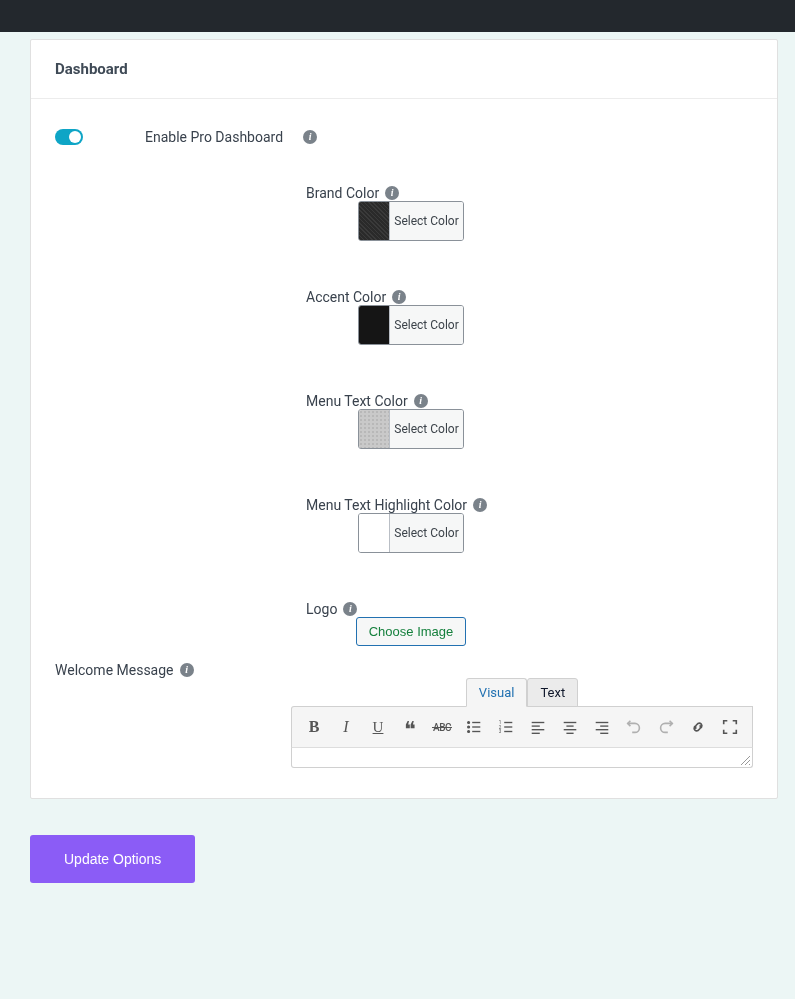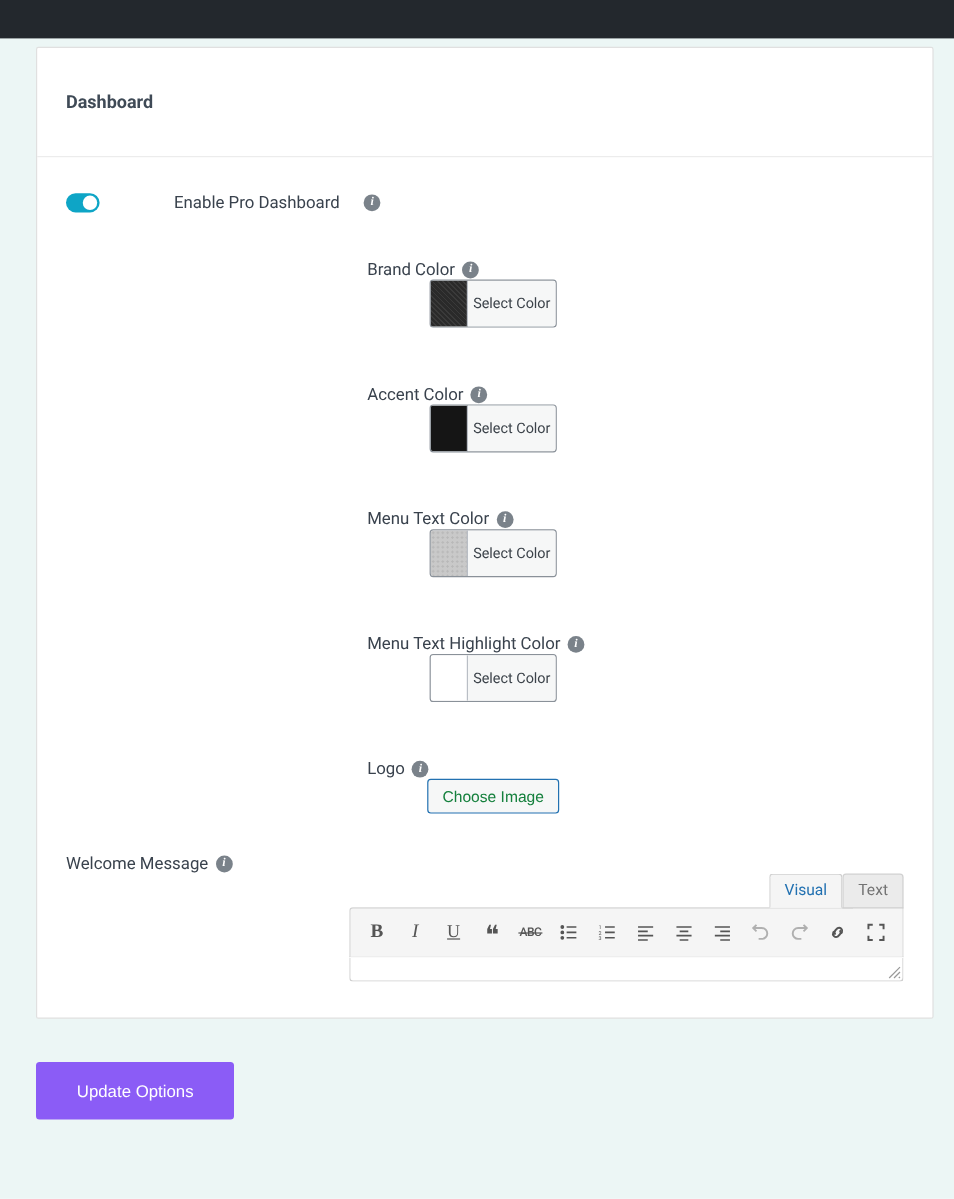"Dashboard" .panel-header { padding: 36px 24px -> 20px 24px }
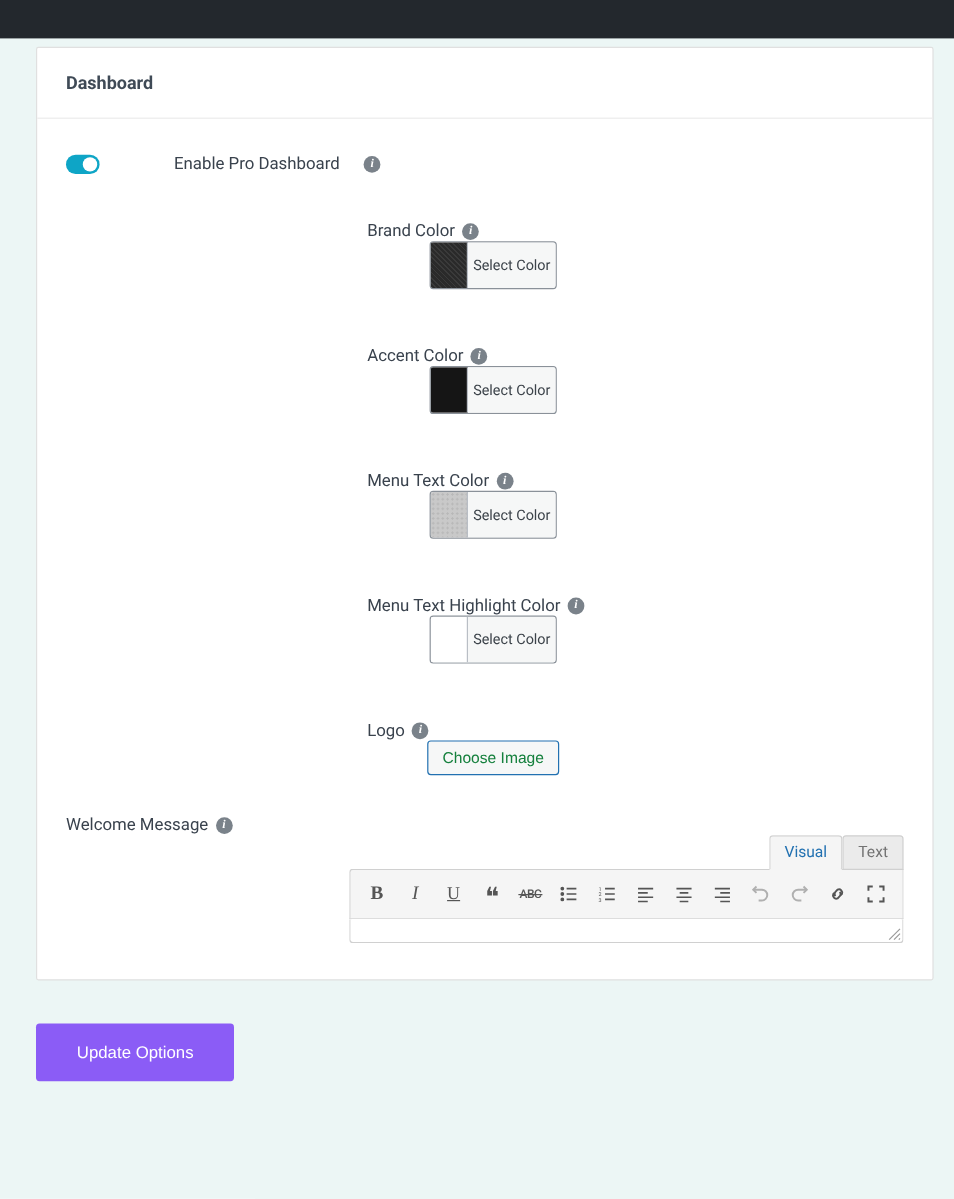"Logo" div.form-row { margin-bottom: 34px -> 16px }
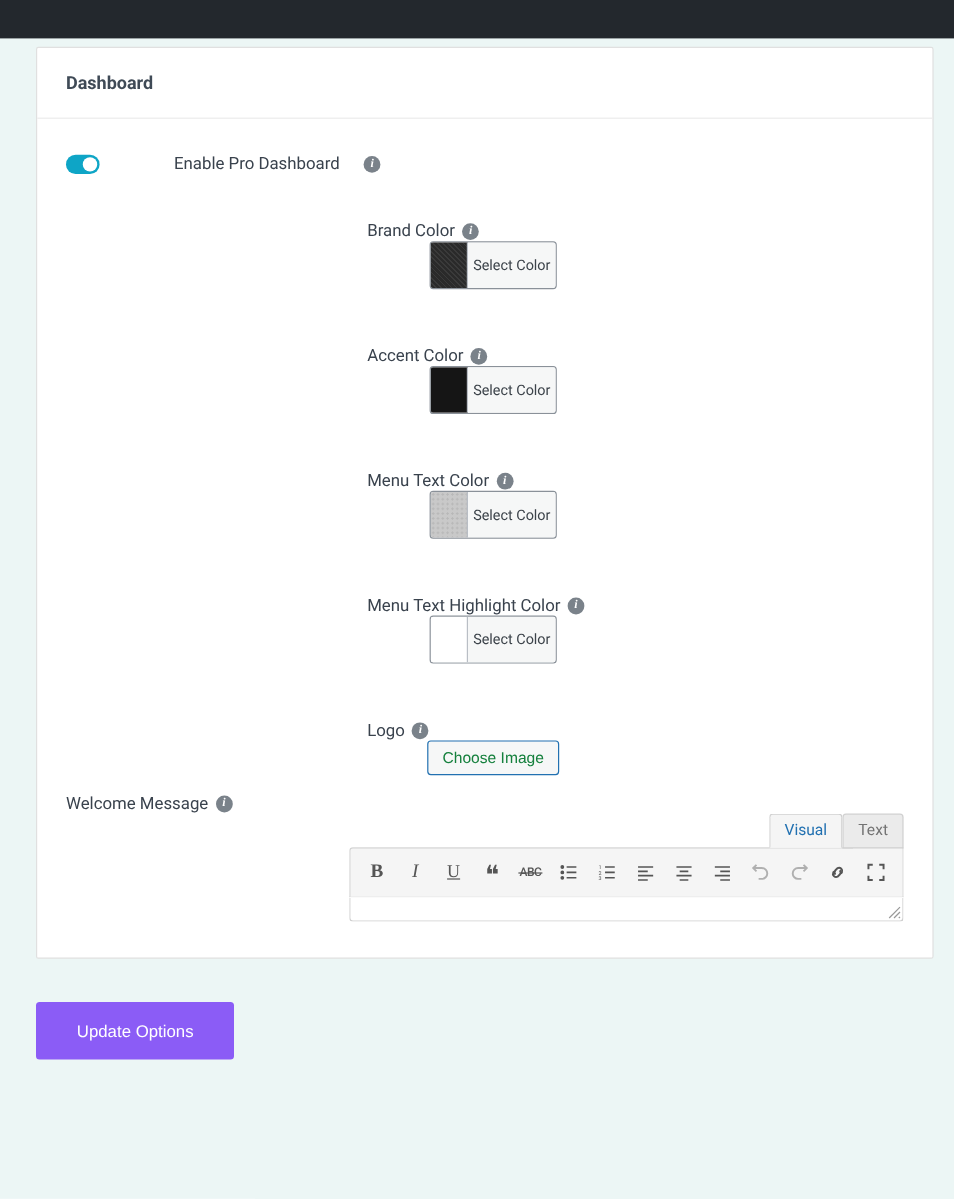"Visual" .editor-tabs { justify-content: flex-end -> center }
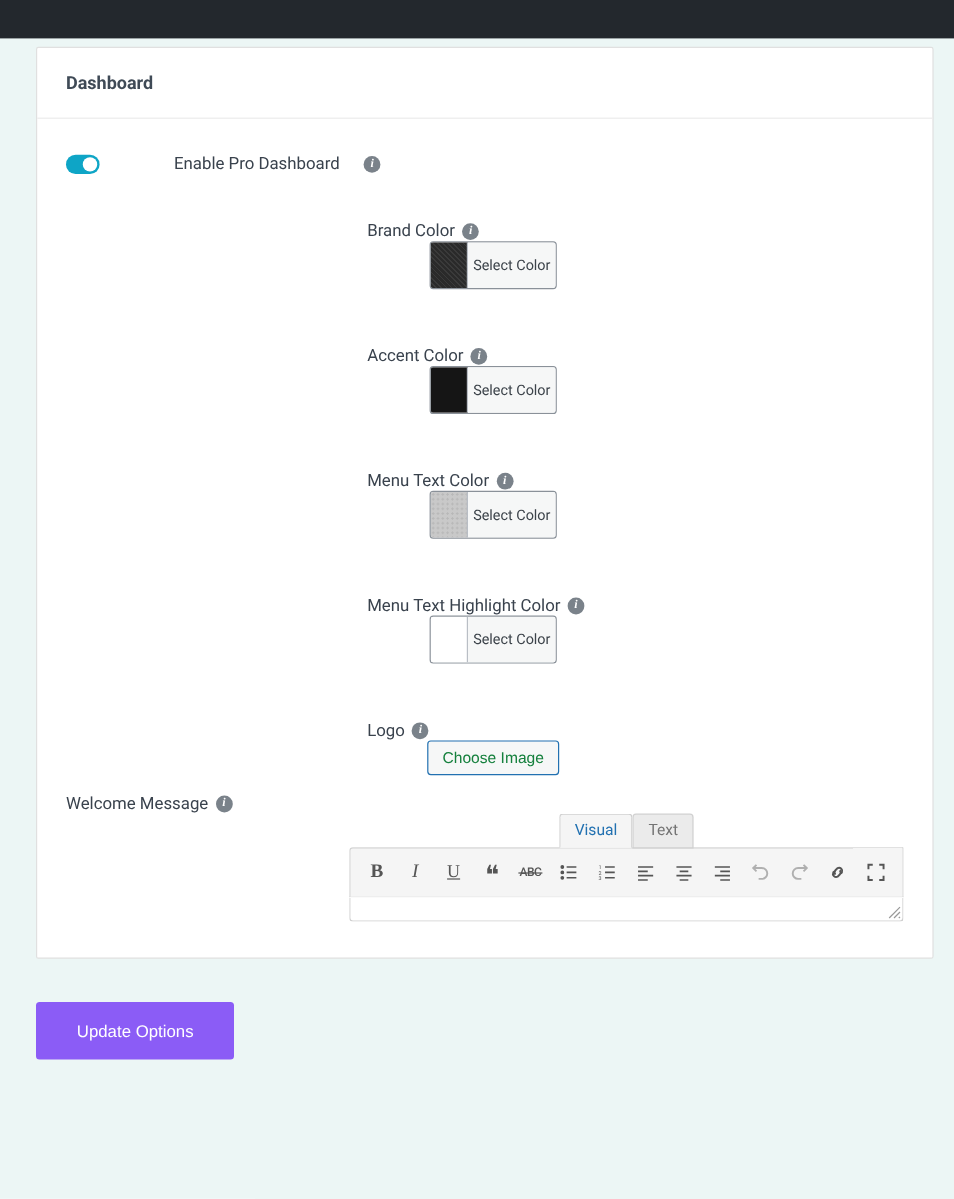"Text" .editor-tab { color: #737373 -> #0f172a }
